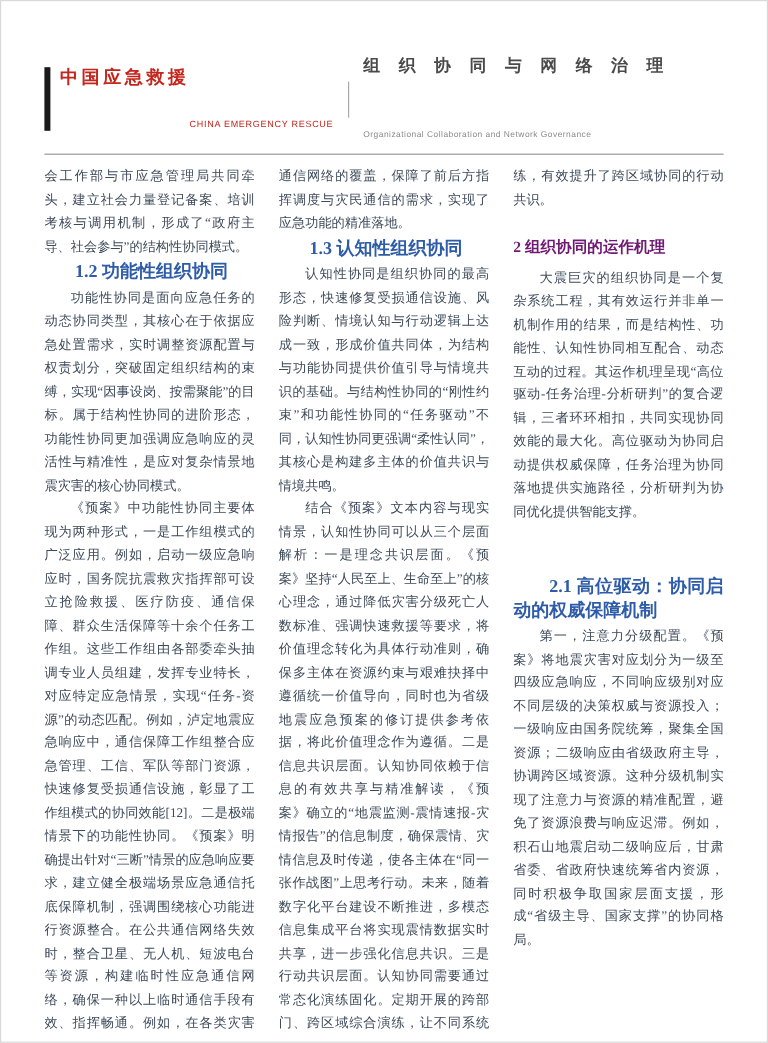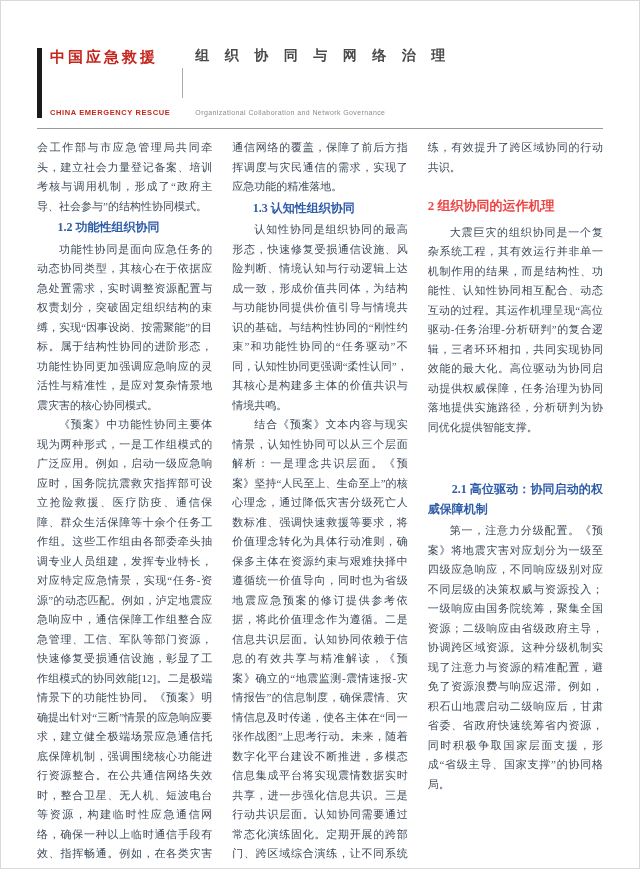"中国应急救援" .logo-text { flex-direction: column -> row }
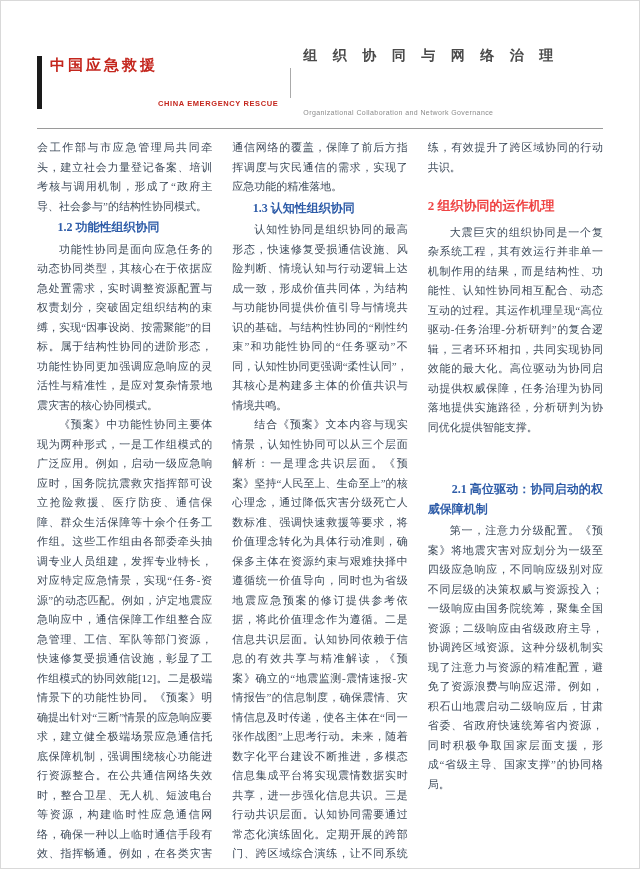"CHINA EMERGENCY RESCUE" .logo-en { font-weight: bold -> normal }
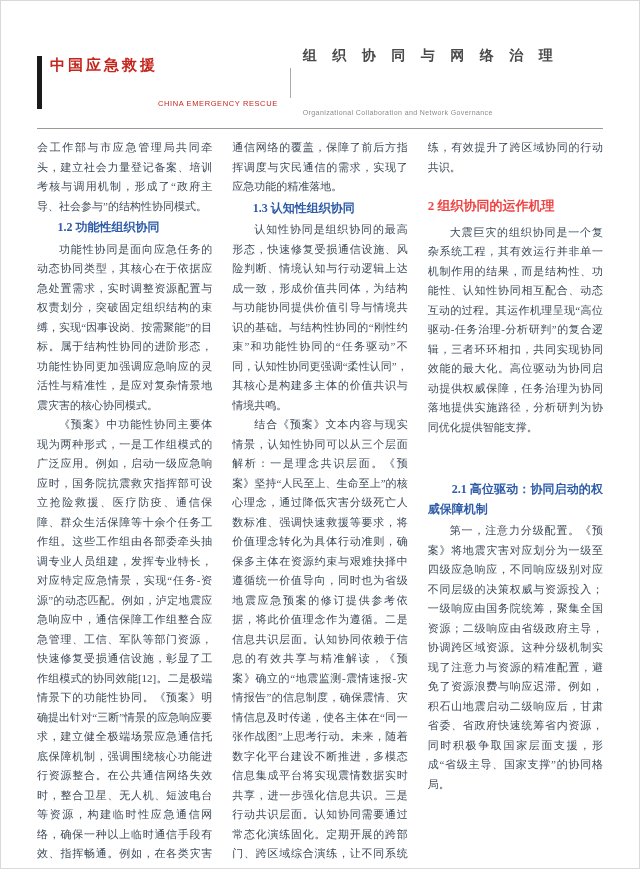"1.3 认知性组织协同" .h3 { font-size: 12px -> 15px }
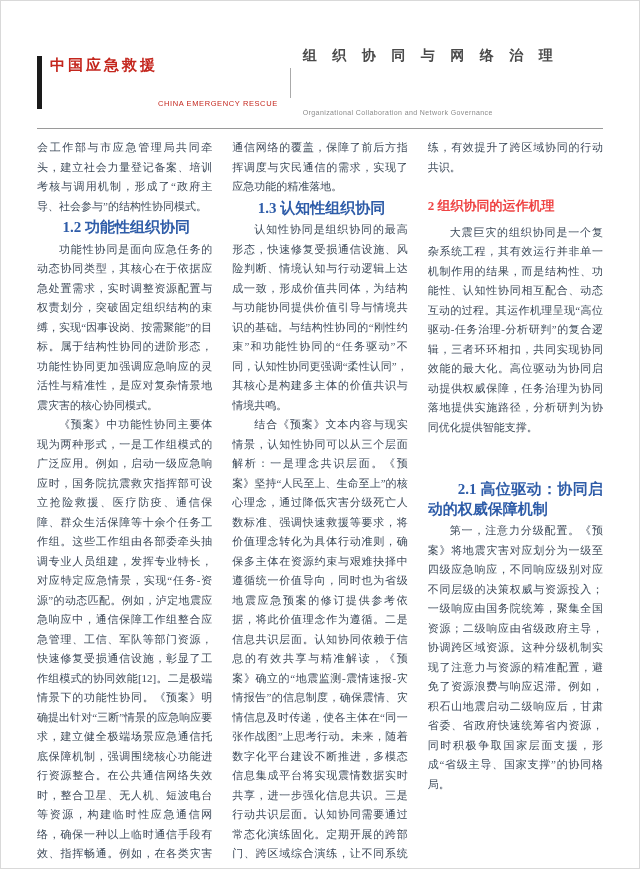"2 组织协同的运作机理" .h2 { color: #ef4444 -> #701a75 }
